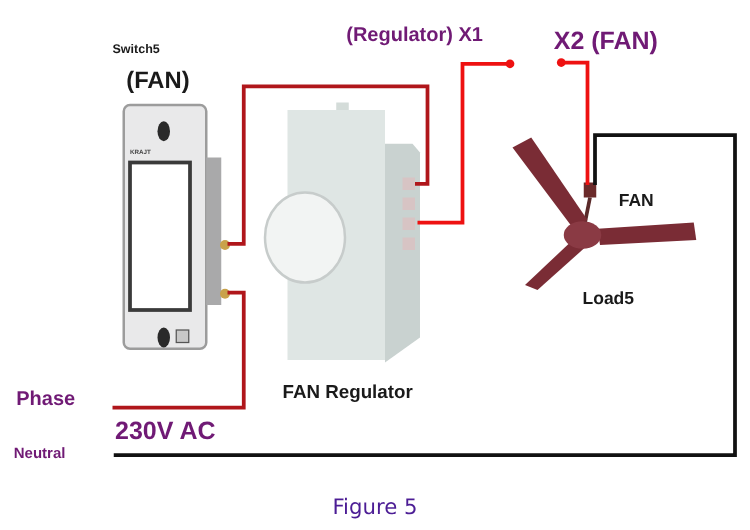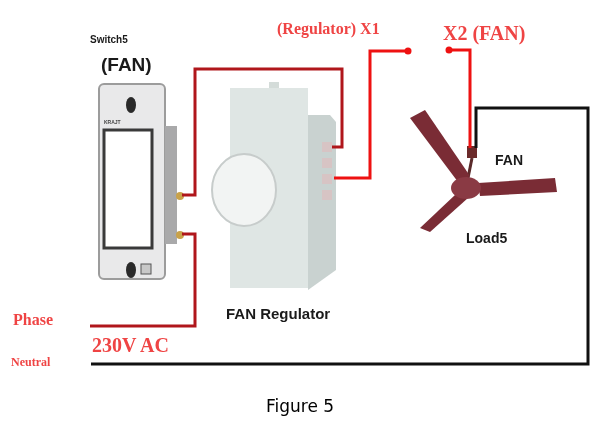"(Regulator) X1" .lbl-dark { color: #ef4444 -> #701a75; font-family: Liberation Serif, serif -> Liberation Sans, sans-serif }
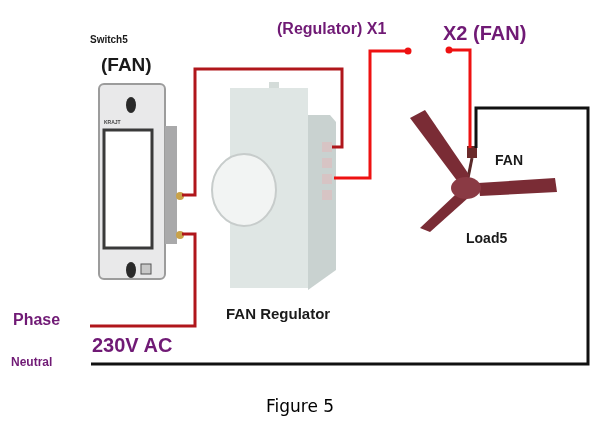"Figure 5" .caption { color: #000000 -> #4c1d95 }
